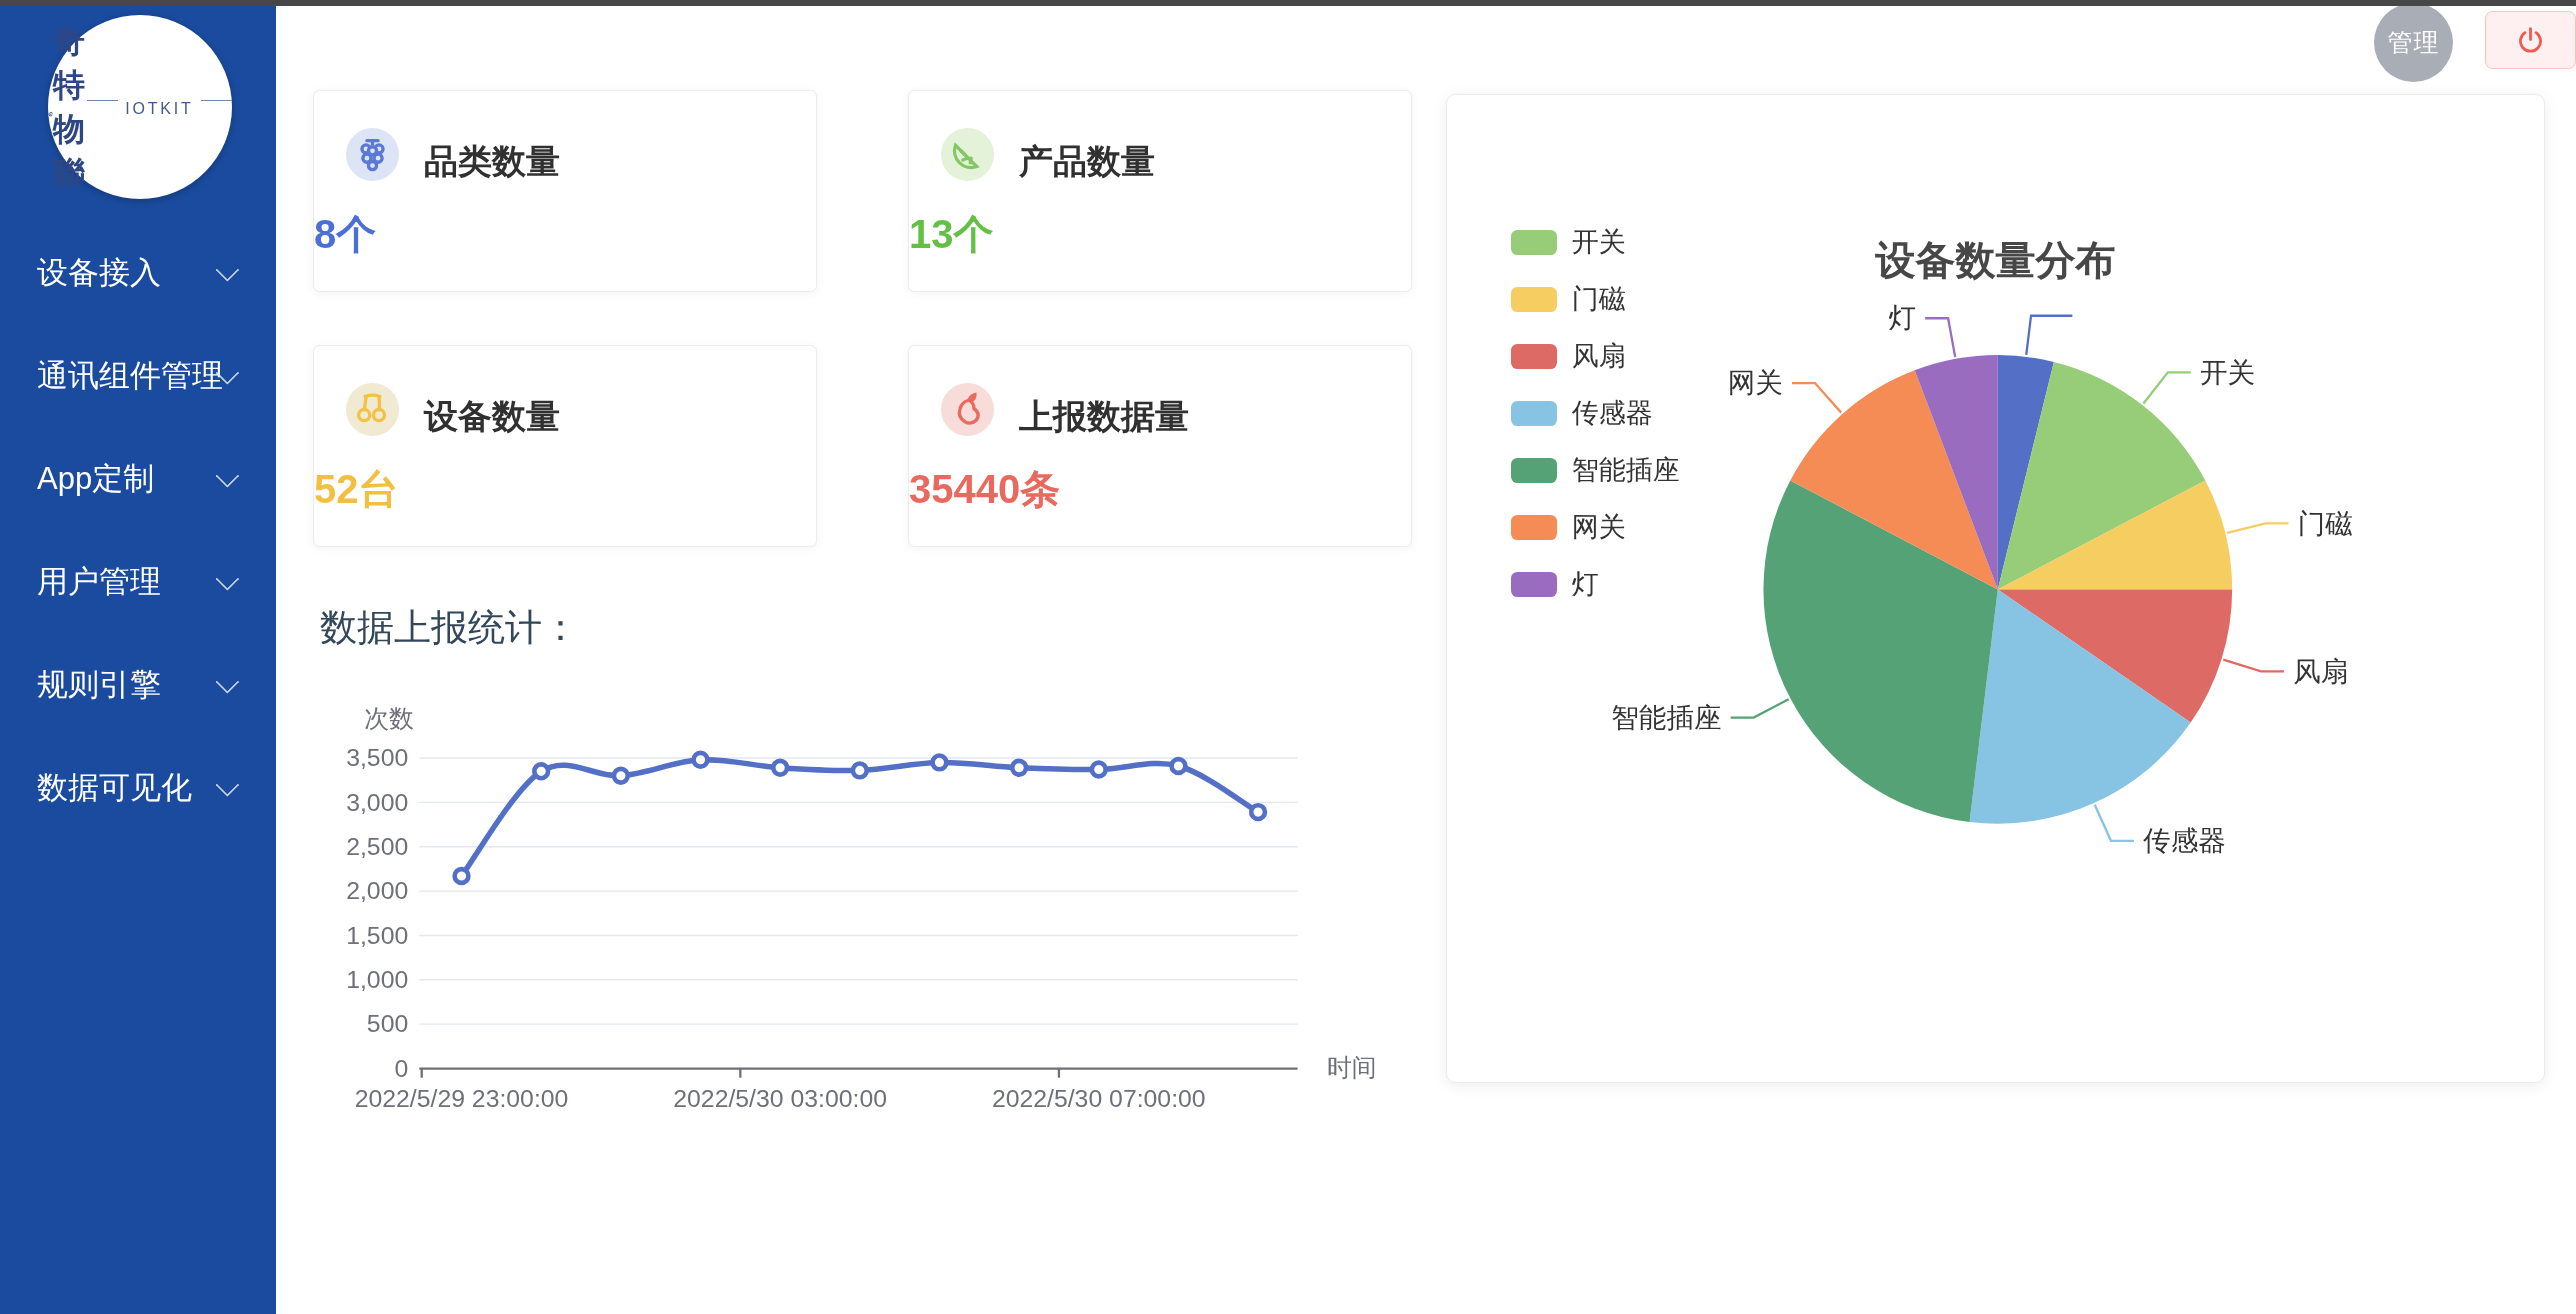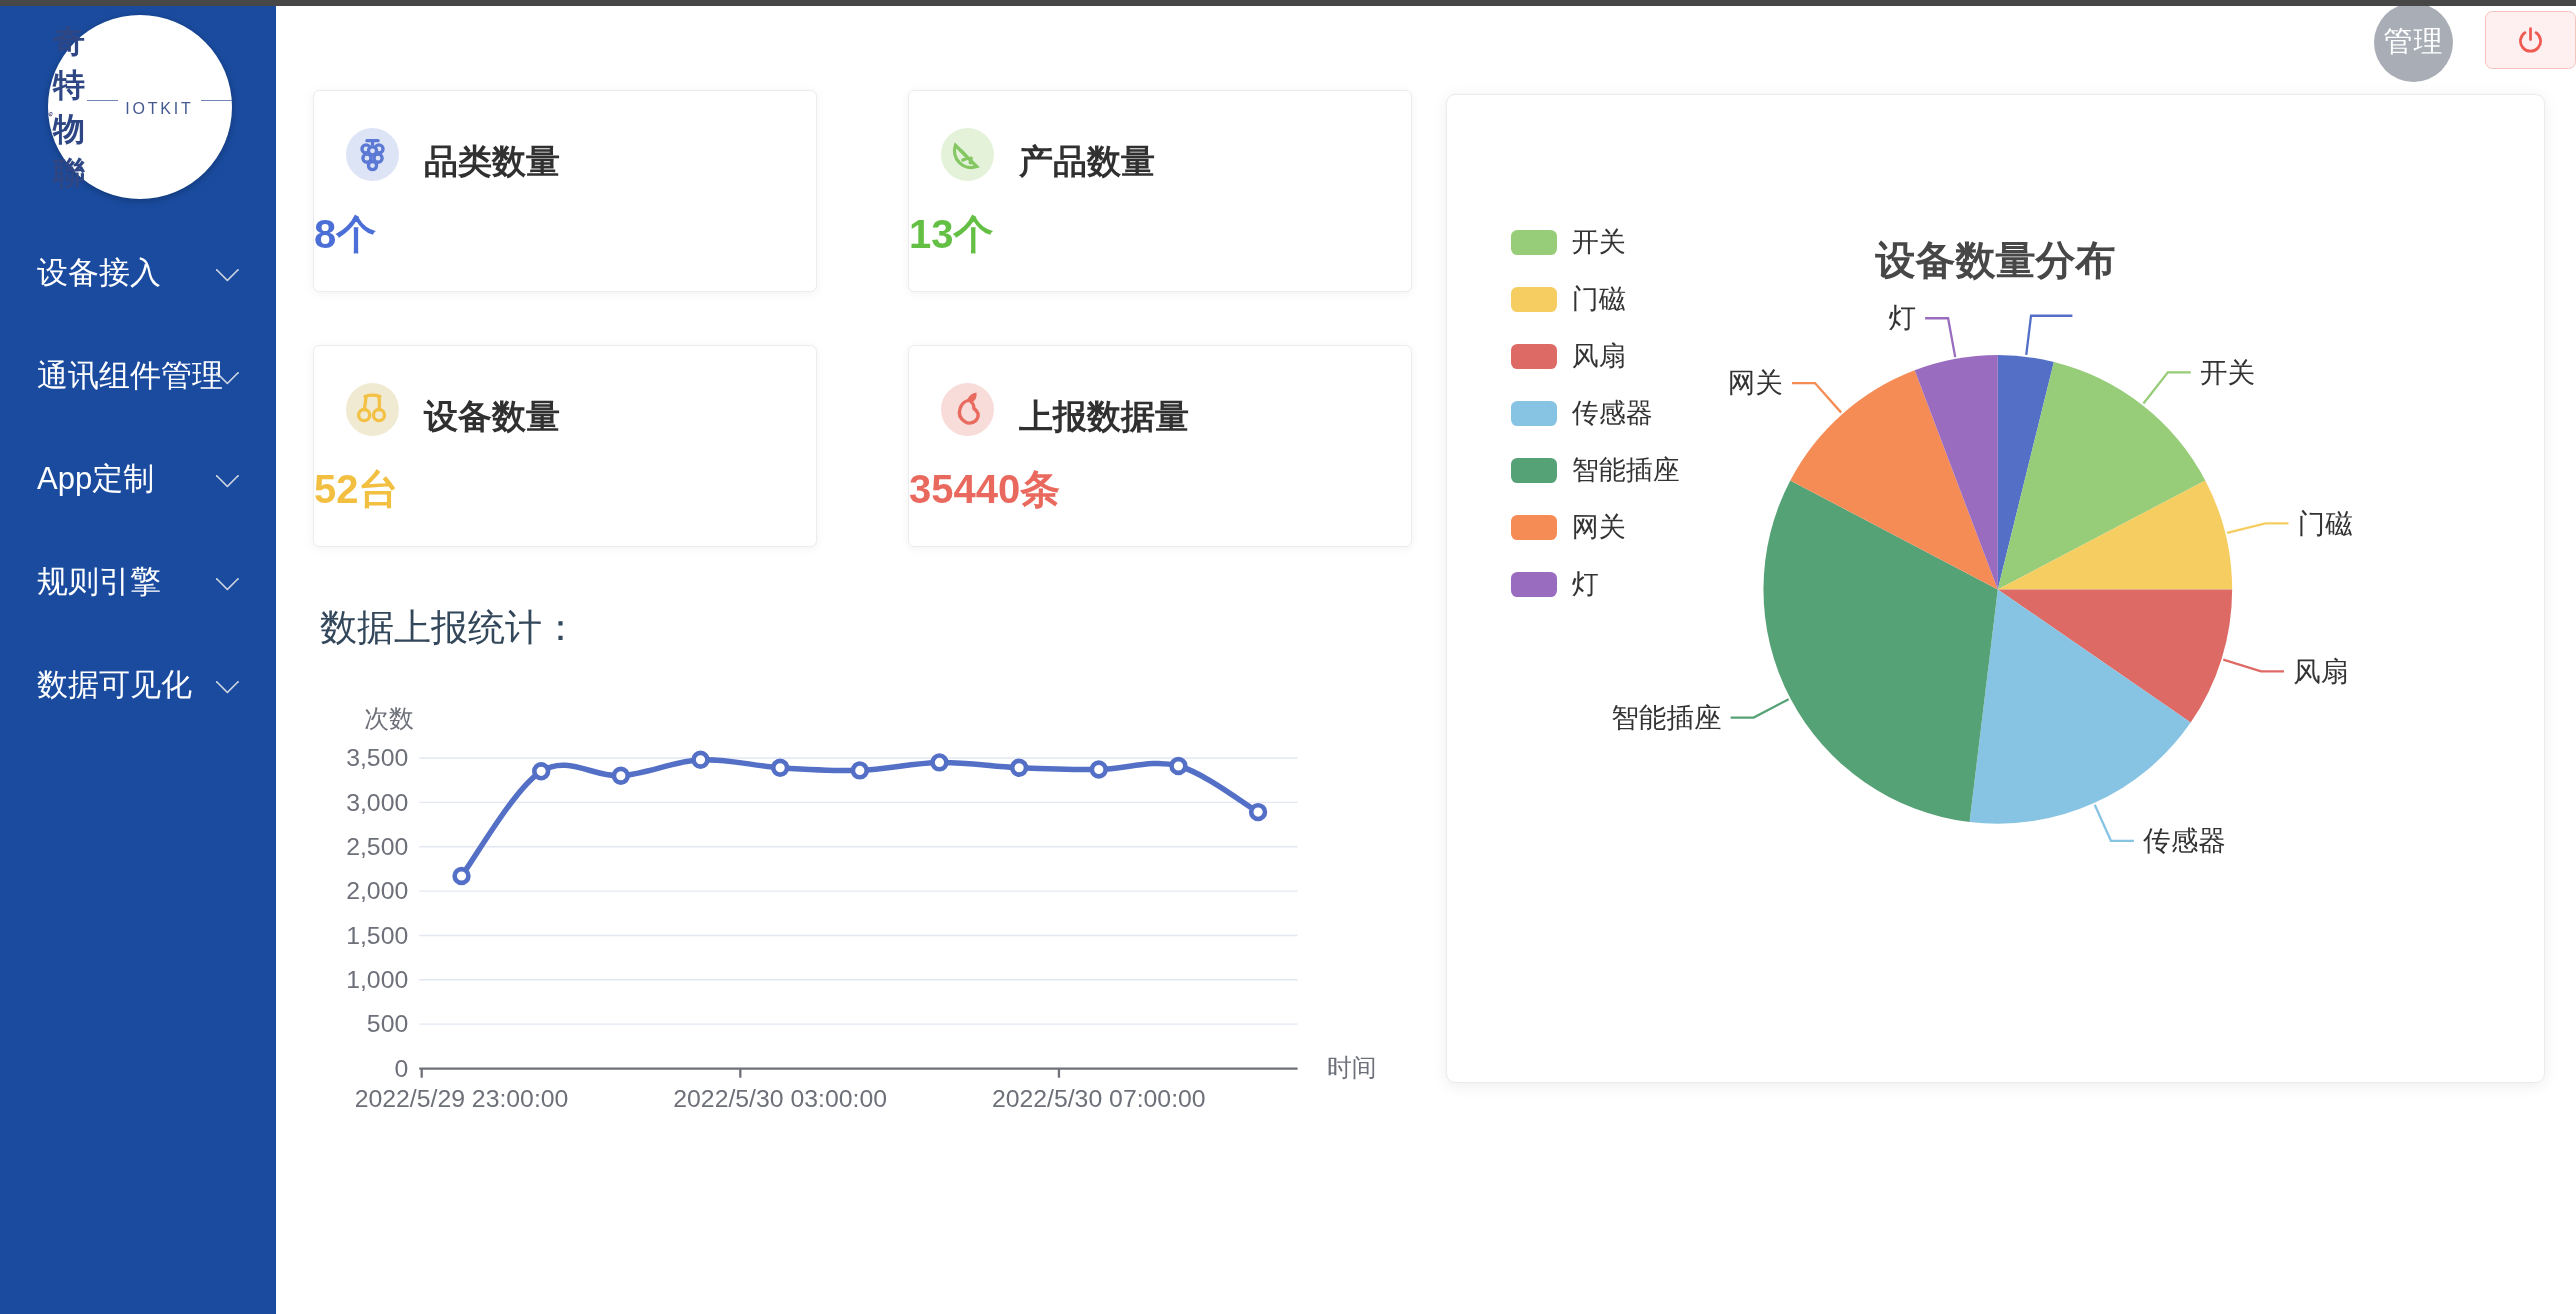"管理" .avatar { font-size: 29px -> 25px }
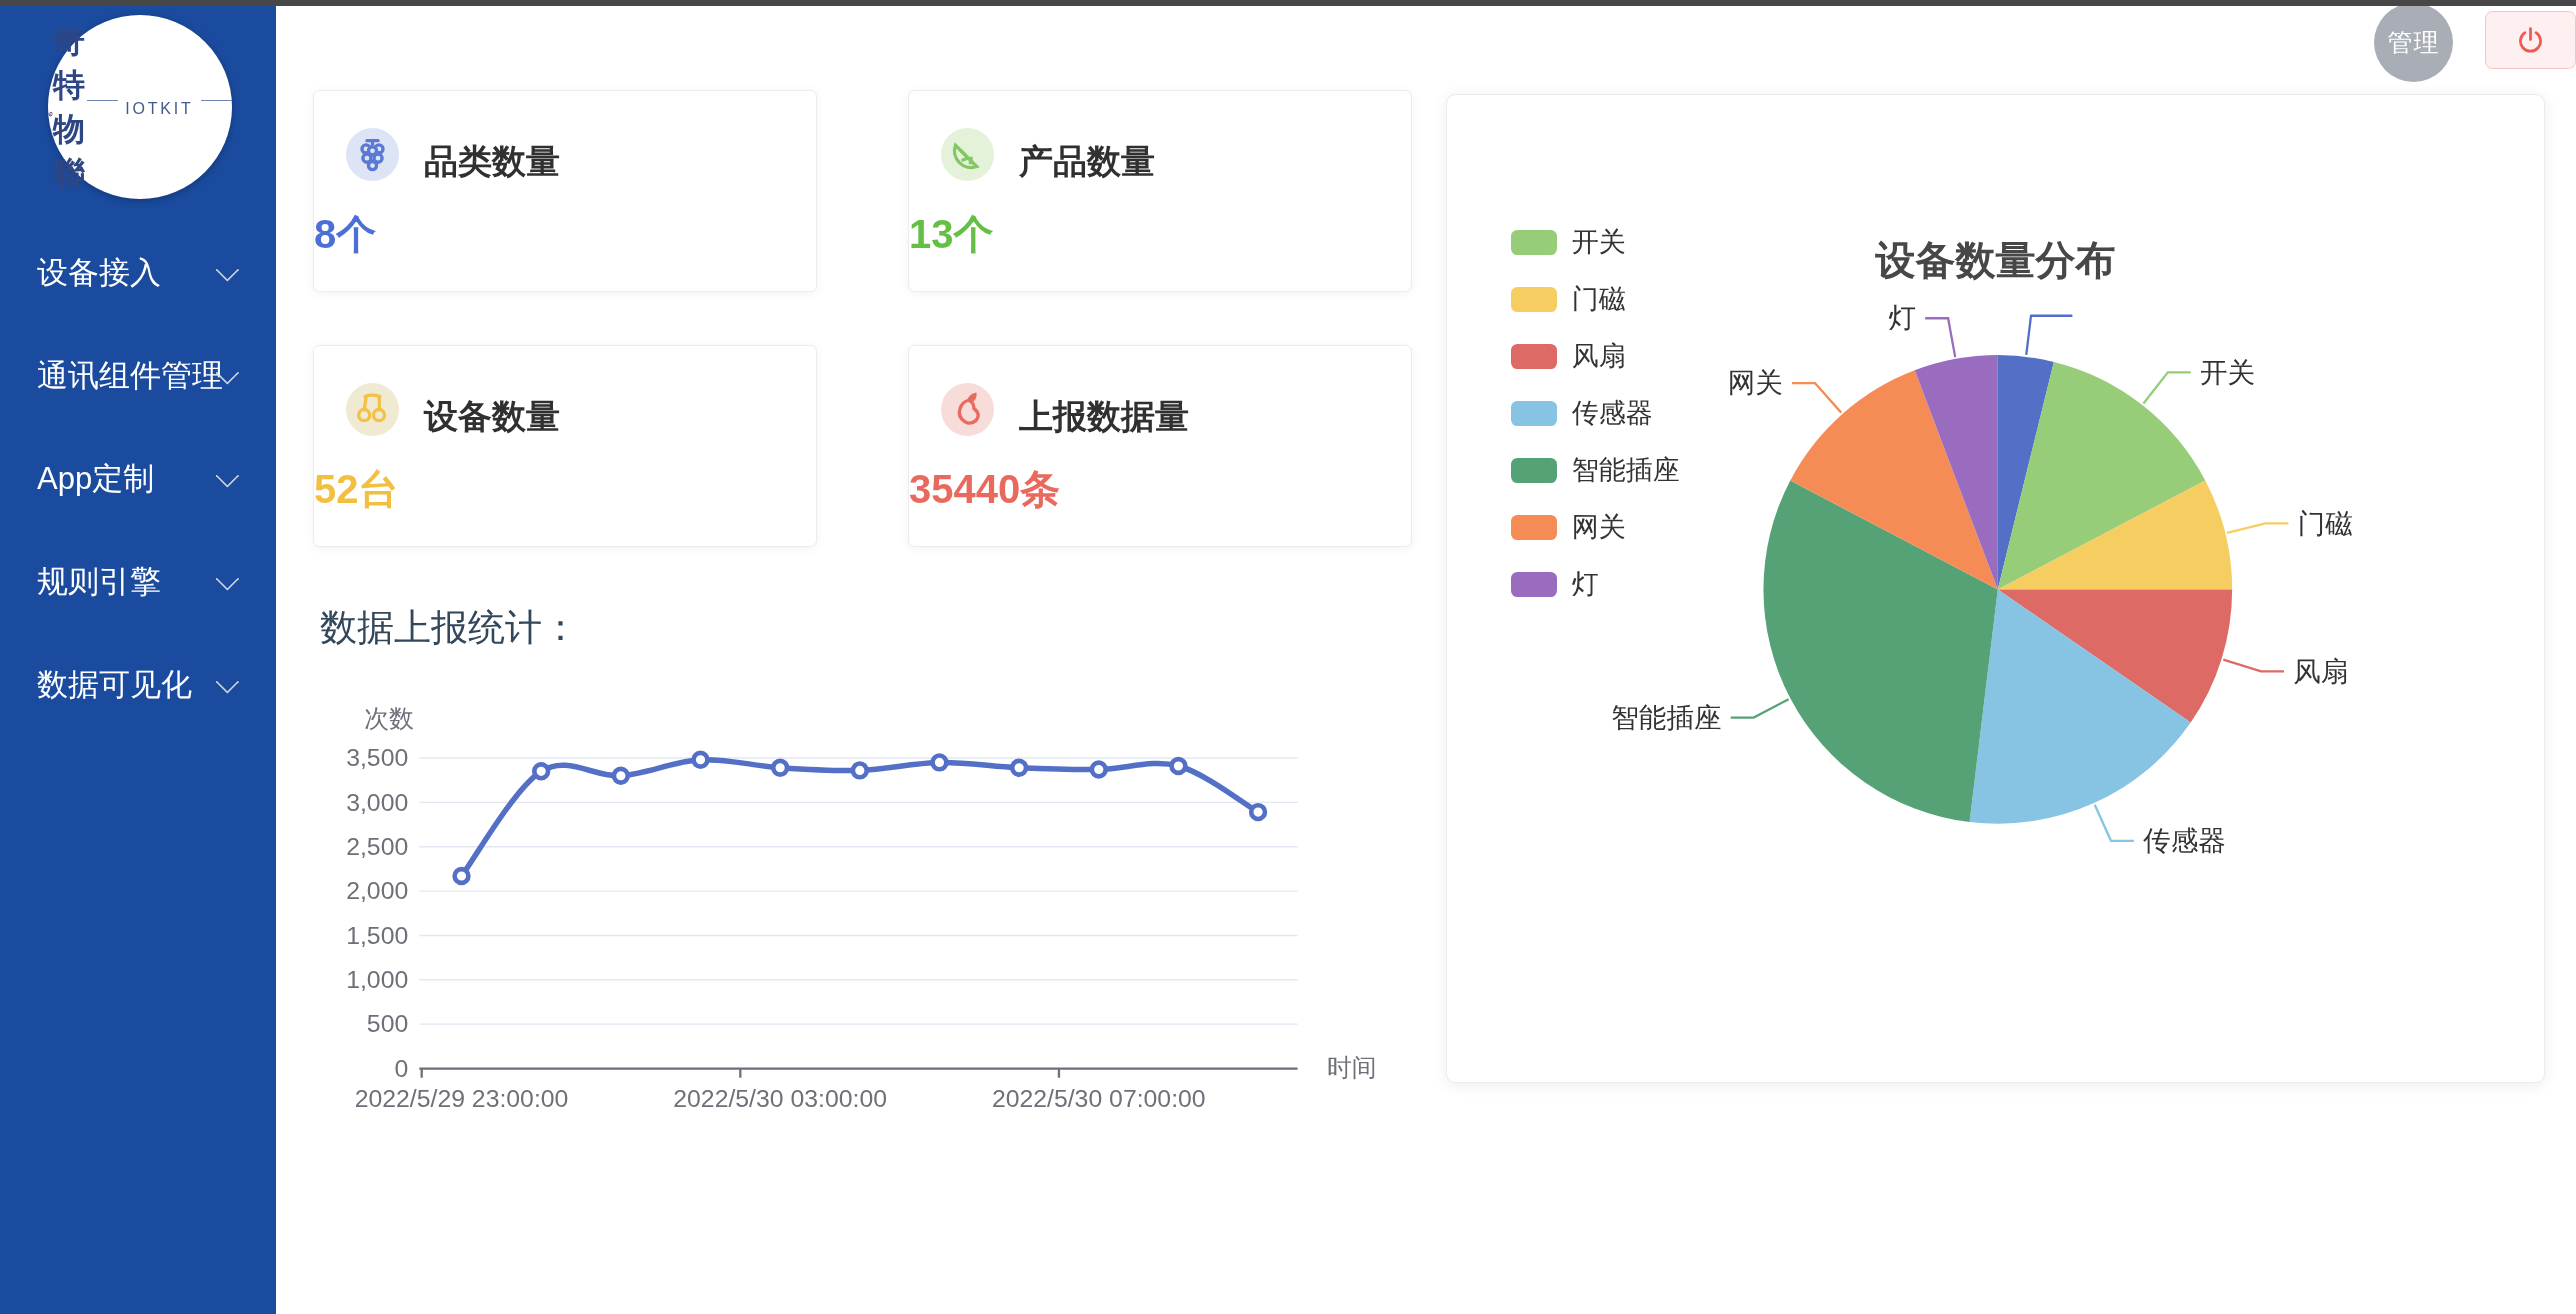"用户管理" div.menu-item { html: none -> <div> <span>用户管理</span> <i></i> </div> }
